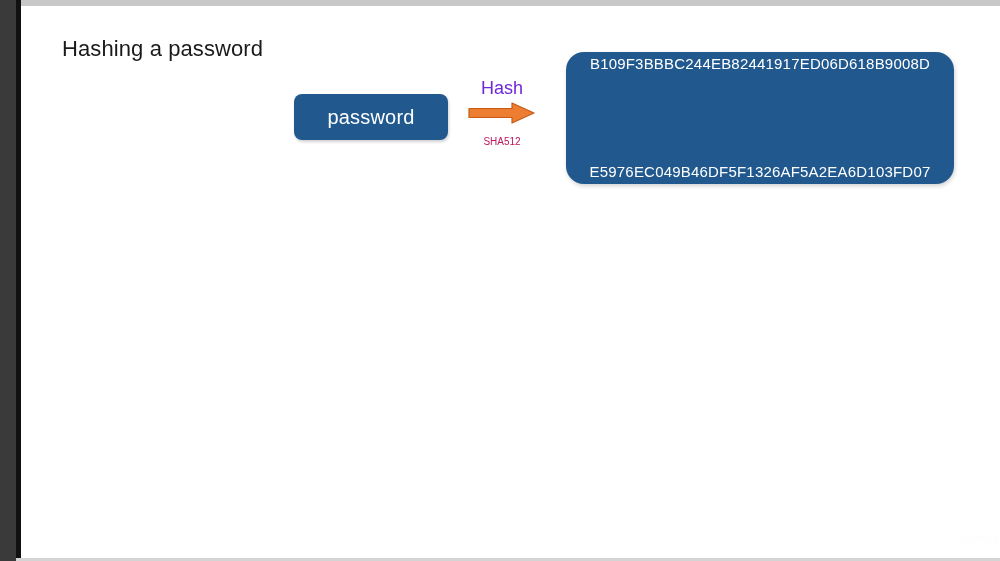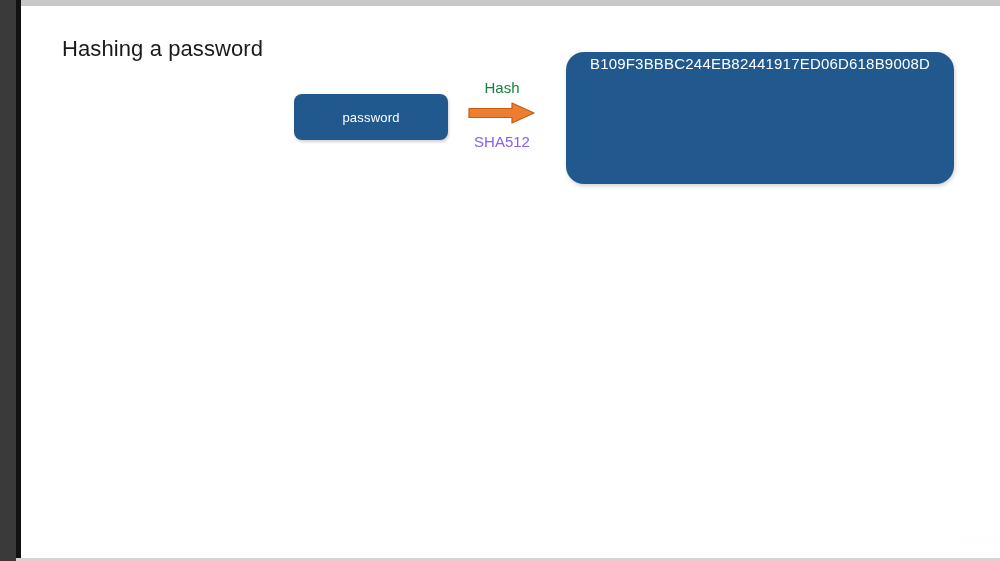"Hash" .arrow-label-top { color: #15803d -> #6d28d9; font-size: 15px -> 18px }
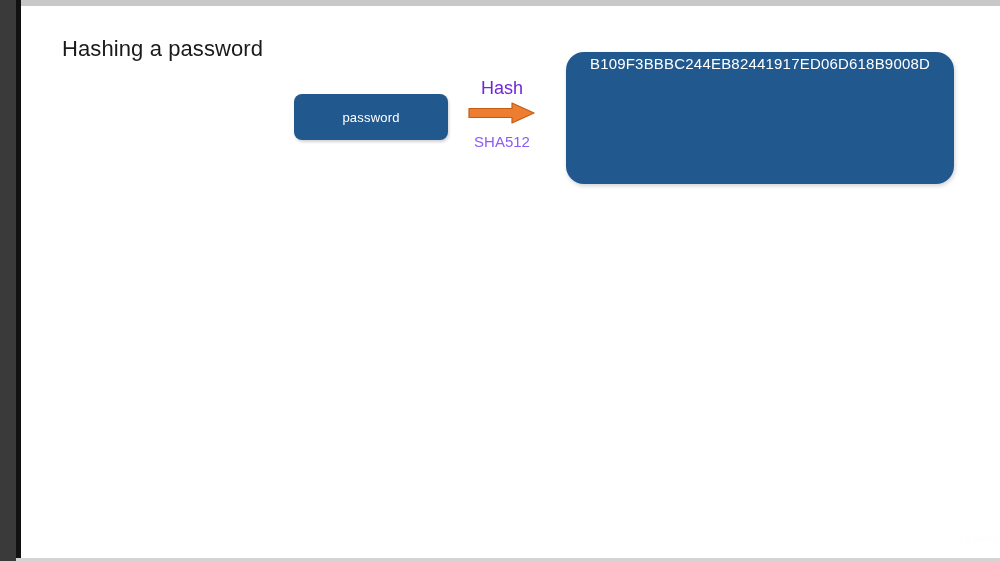"password" .password-box .label { font-size: 13px -> 20px }
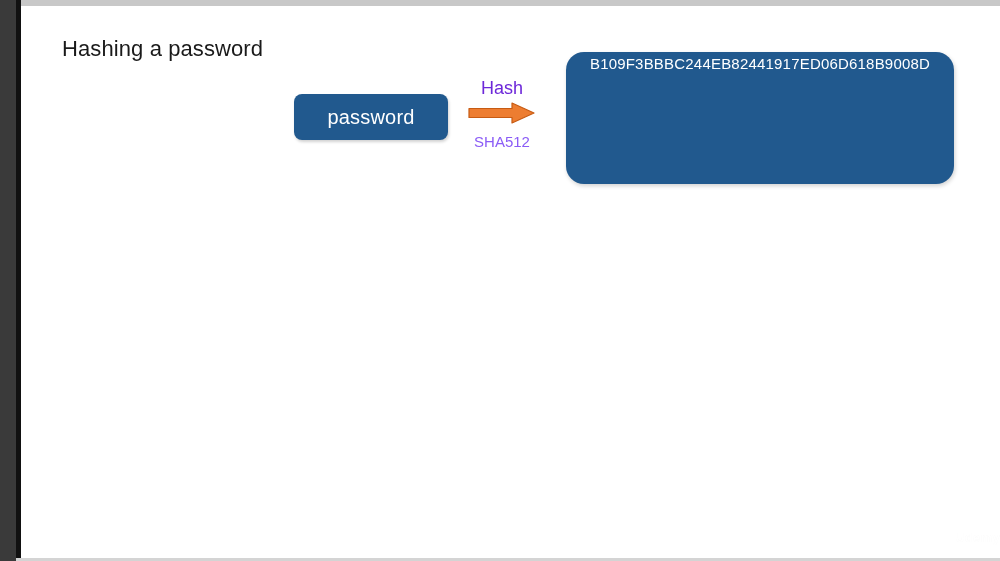"SHA512" .arrow-label-bottom { color: #8b5cf6 -> #be185d; font-size: 15px -> 10px }
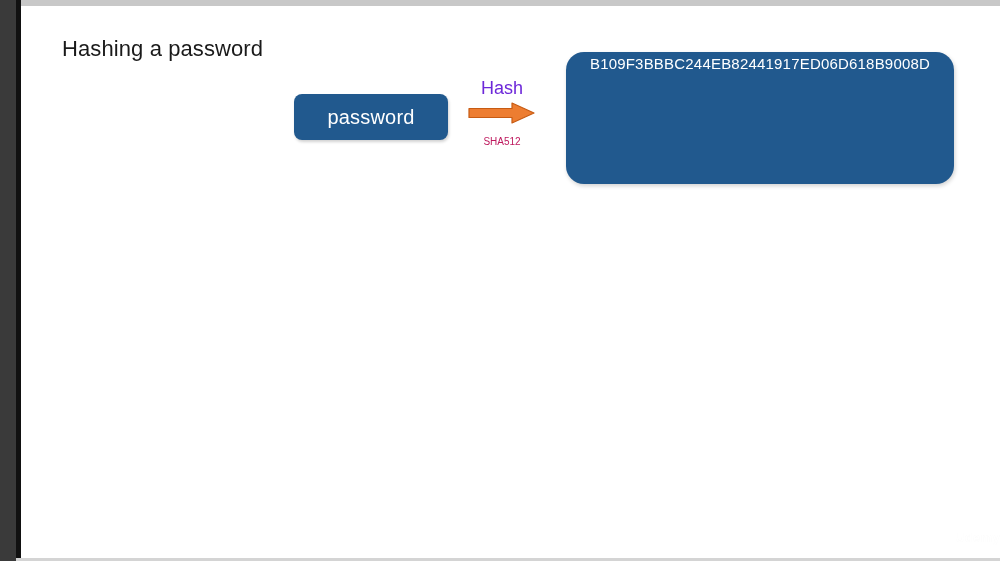"E5976EC049B46DF5F1326AF5A2EA6D103FD07" div.hash-line { html: none -> <div>E5976EC049B46DF5F1326AF5A2EA6D103FD07</div> }
